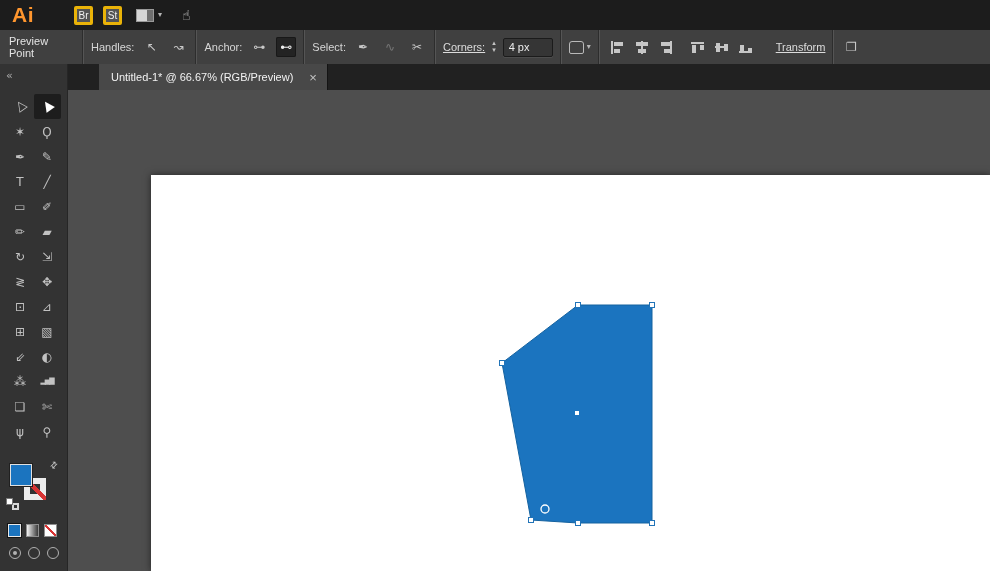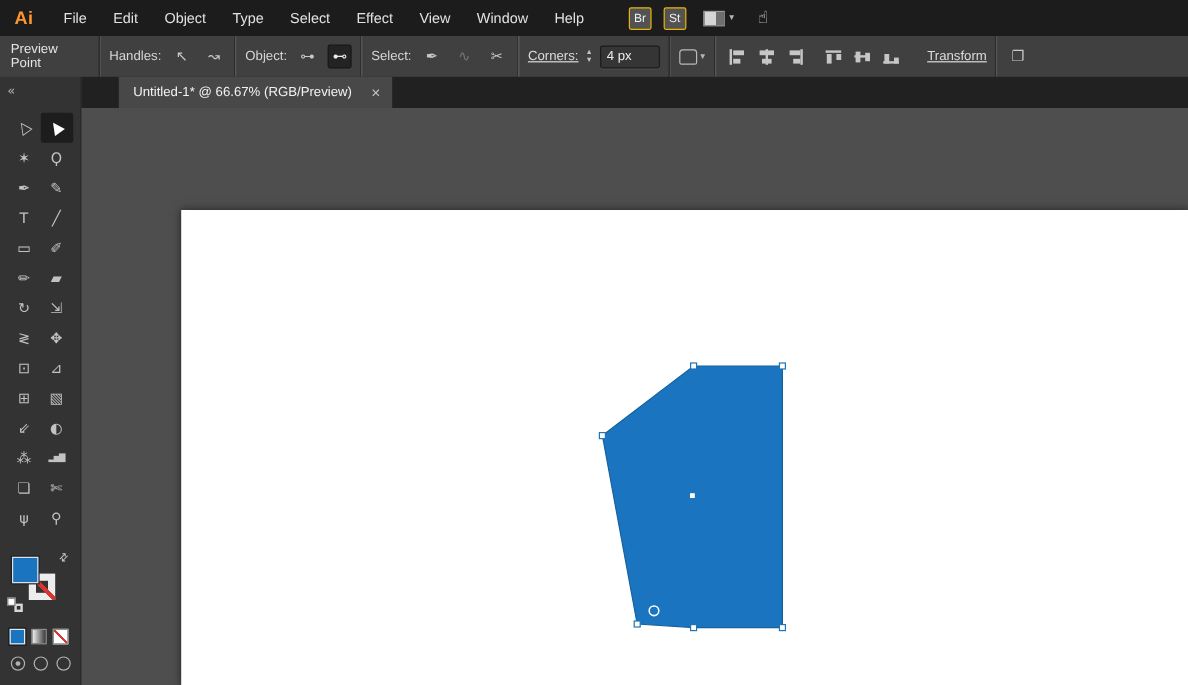"Ai" .logo { font-size: 15px -> 21px }
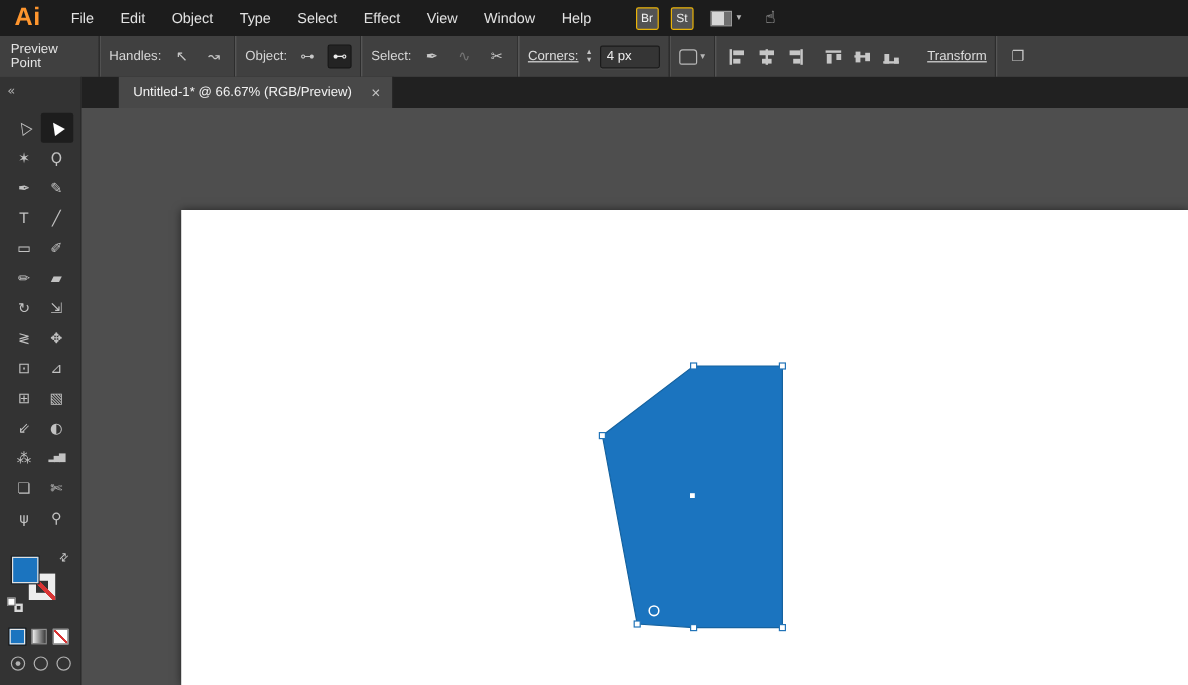"File" div.menu-items { html: <div> <span>File</span> <span>Edit</span> <span>Object</span> <span>Type</span> <span>Select</span> <span>Effect</span> <span>View</span> <span>Window</span> <span>Help</span> </div> -> none }
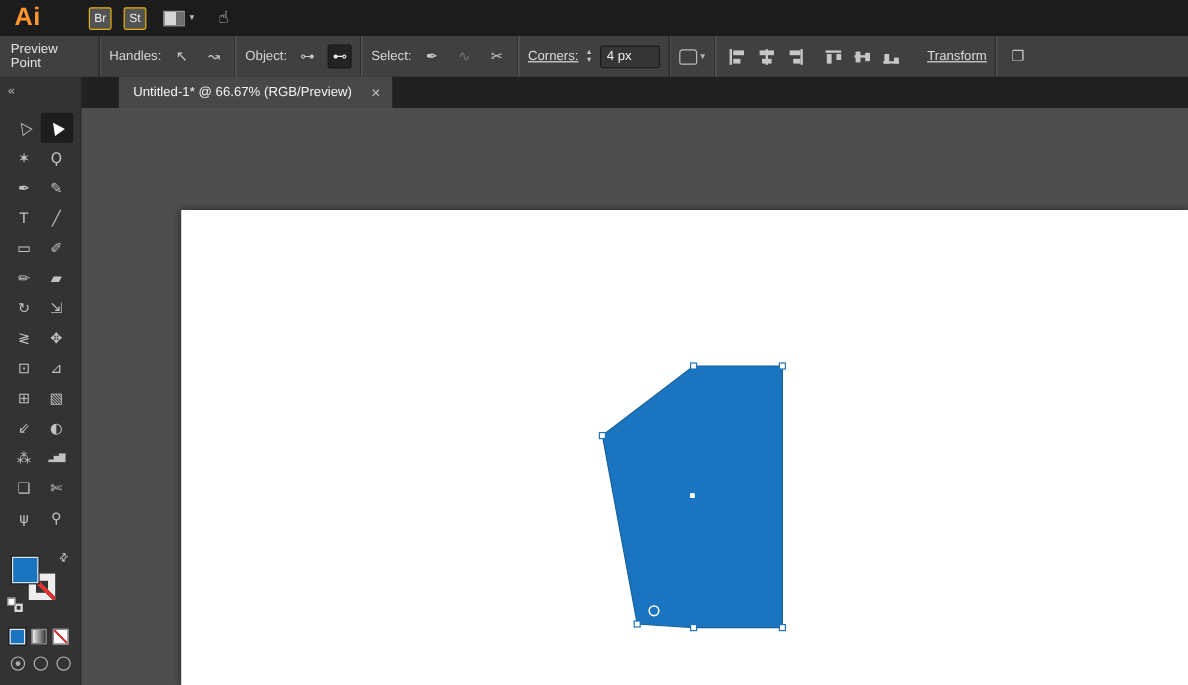"Br" .badge { border: 1px solid #eab308 -> 3px solid #eab308 }
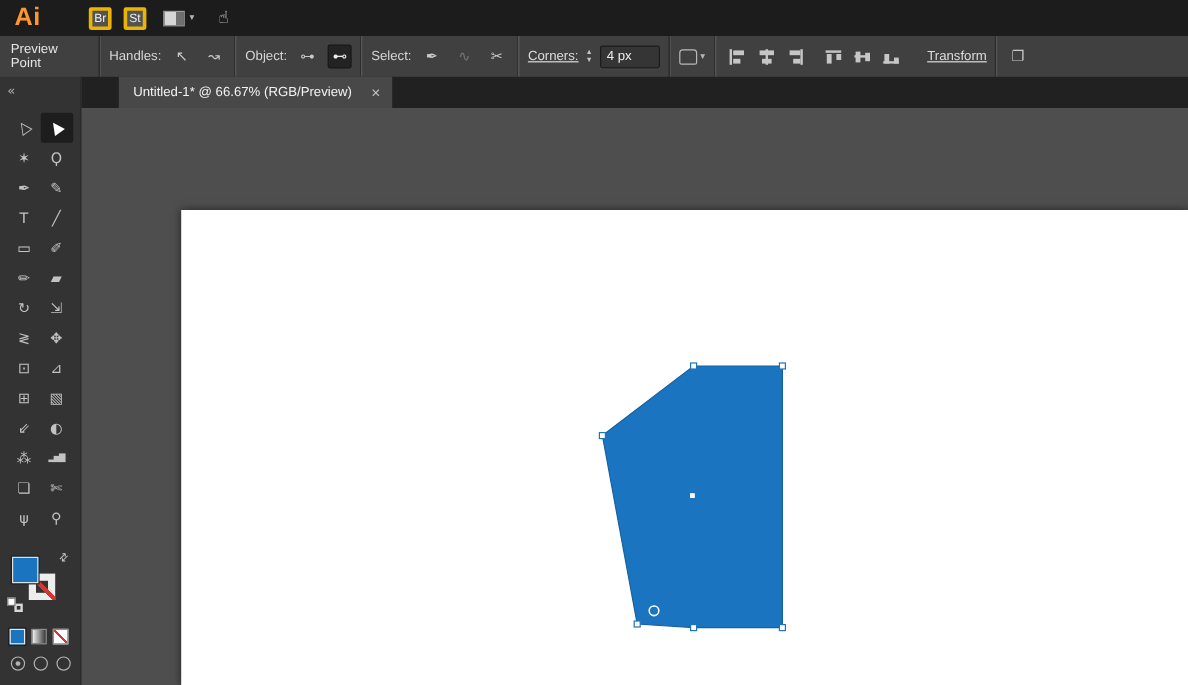"Object:" span.lbl { text: Object -> Anchor }
